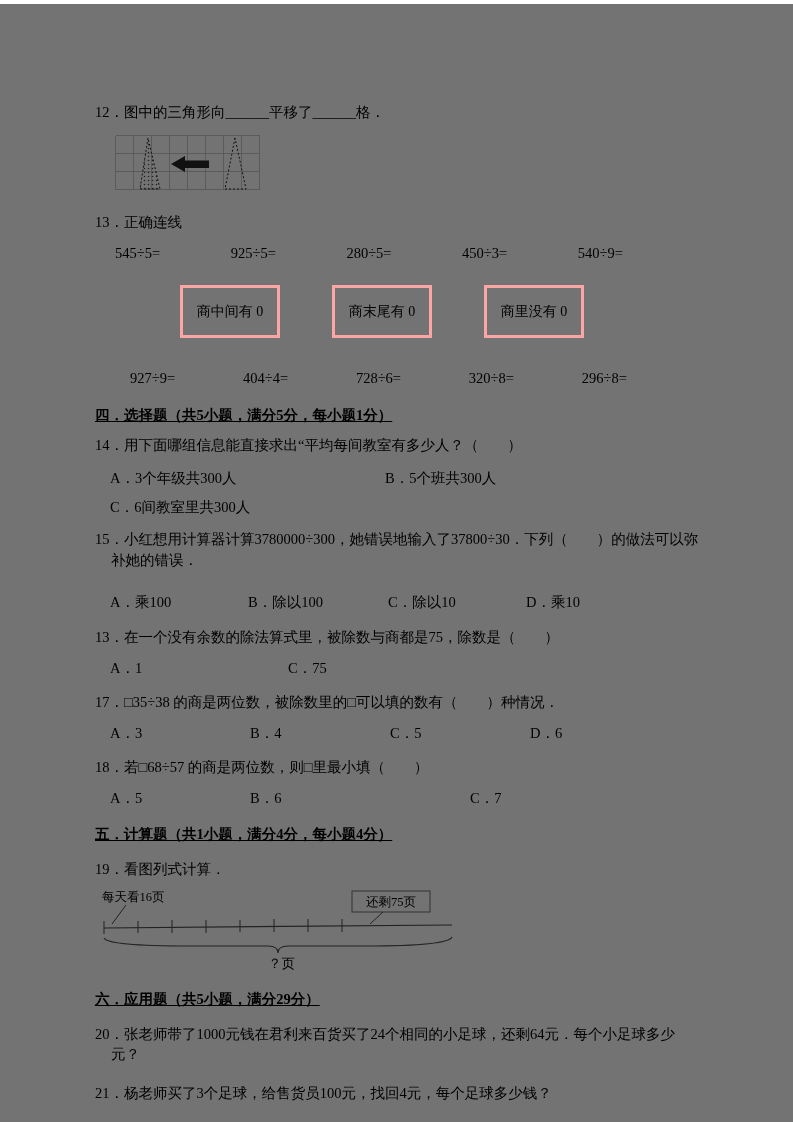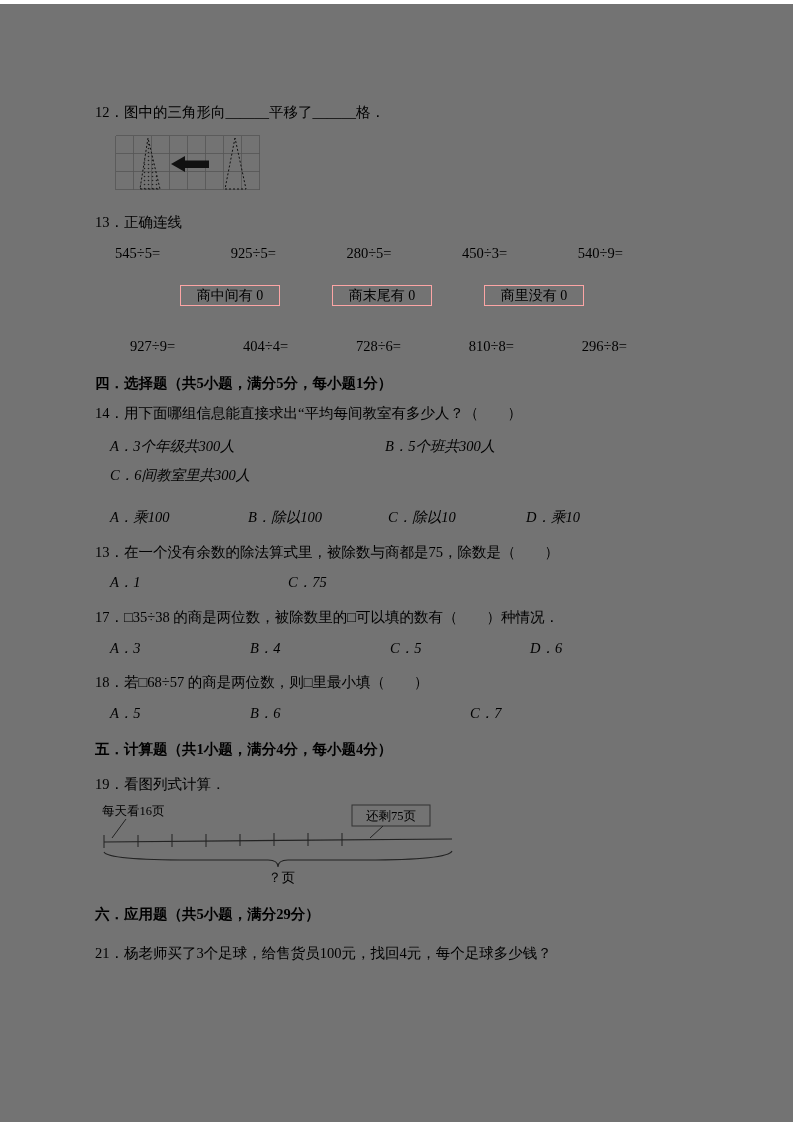"商中间有 0" .ansbox { border: 1px solid #fca5a5 -> 3px solid #fca5a5; height: 21px -> 53px }
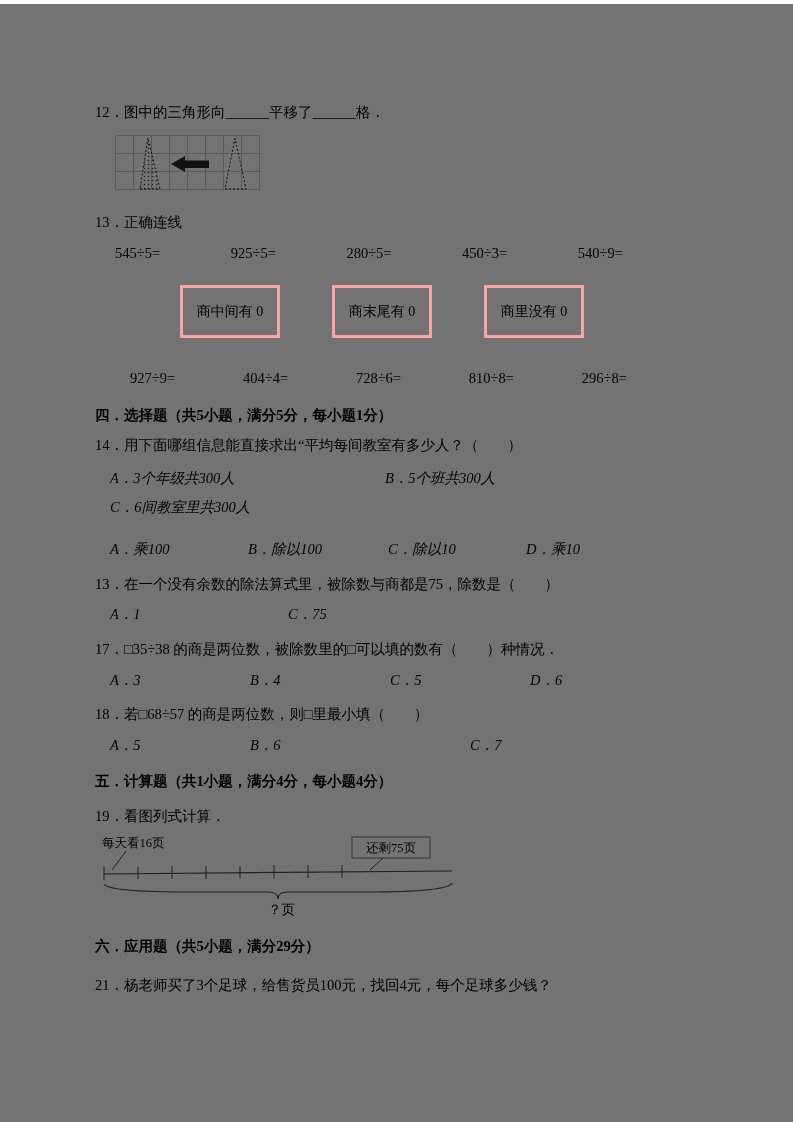"810÷8=" span { text: 810 -> 320 }
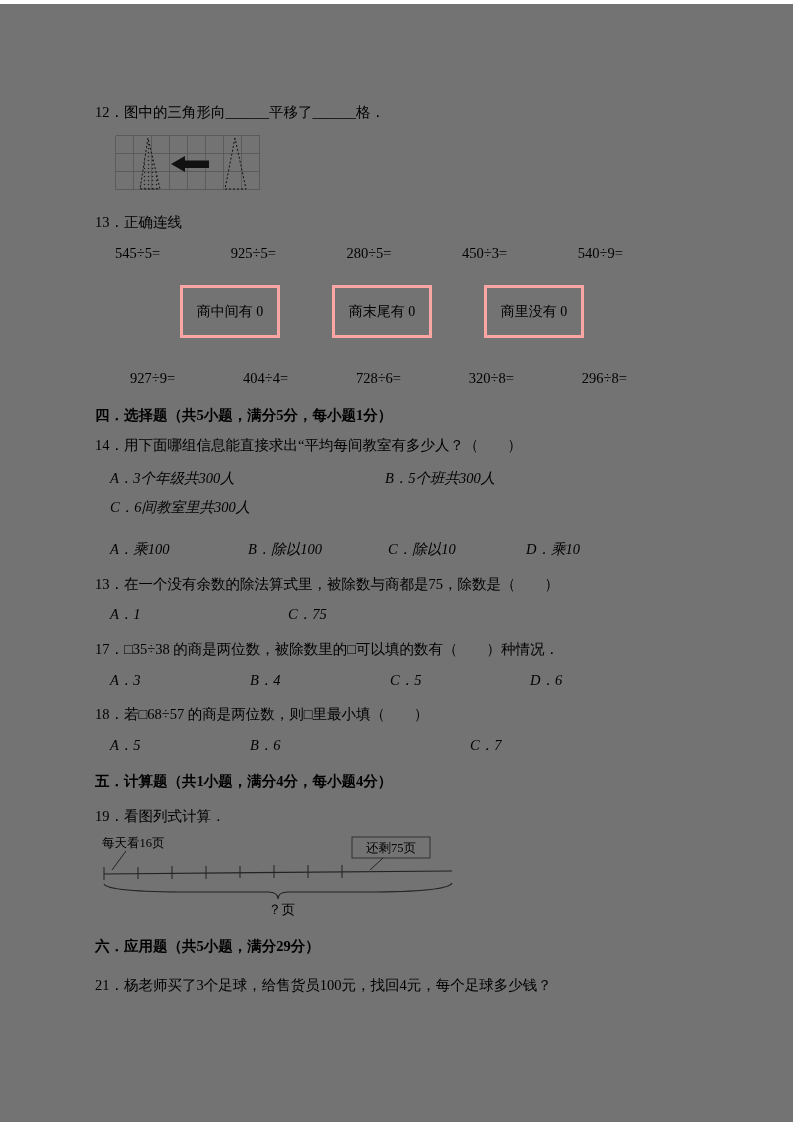"四．选择题（共5小题，满分5分，每小题1分）" .sect { text-decoration: none -> underline }
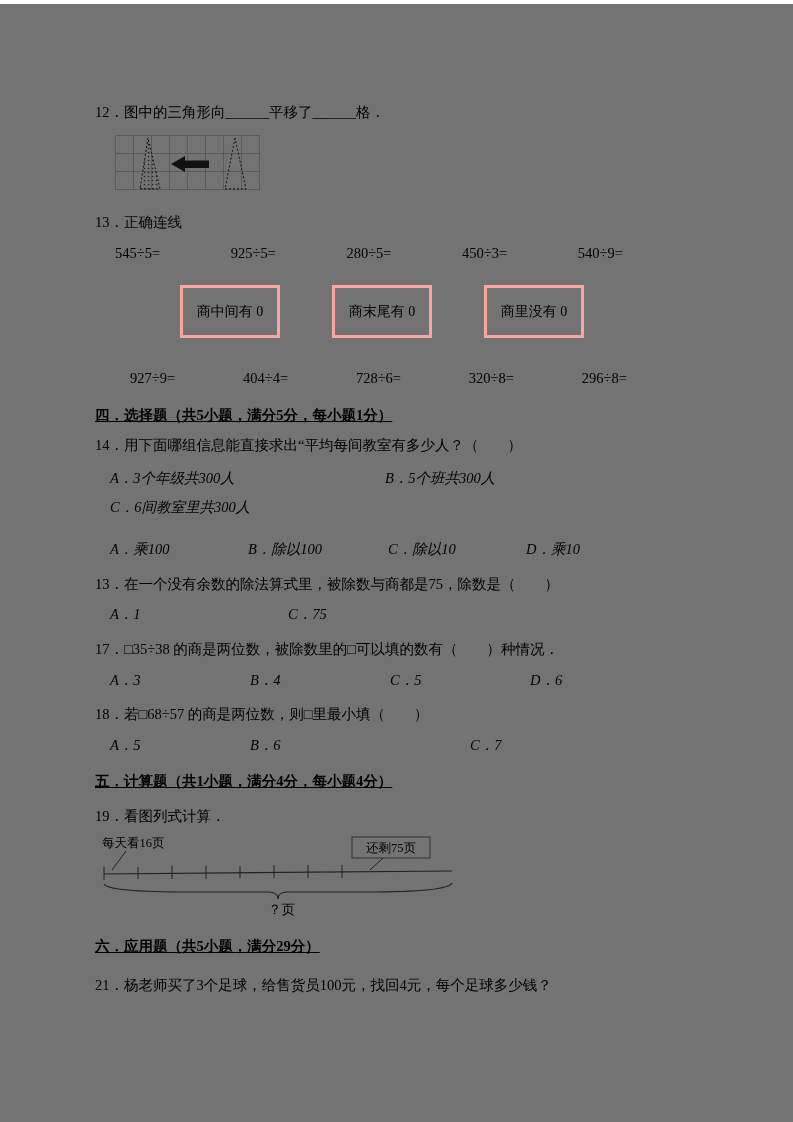"A．3个年级共300人" .opts span { font-style: italic -> none }
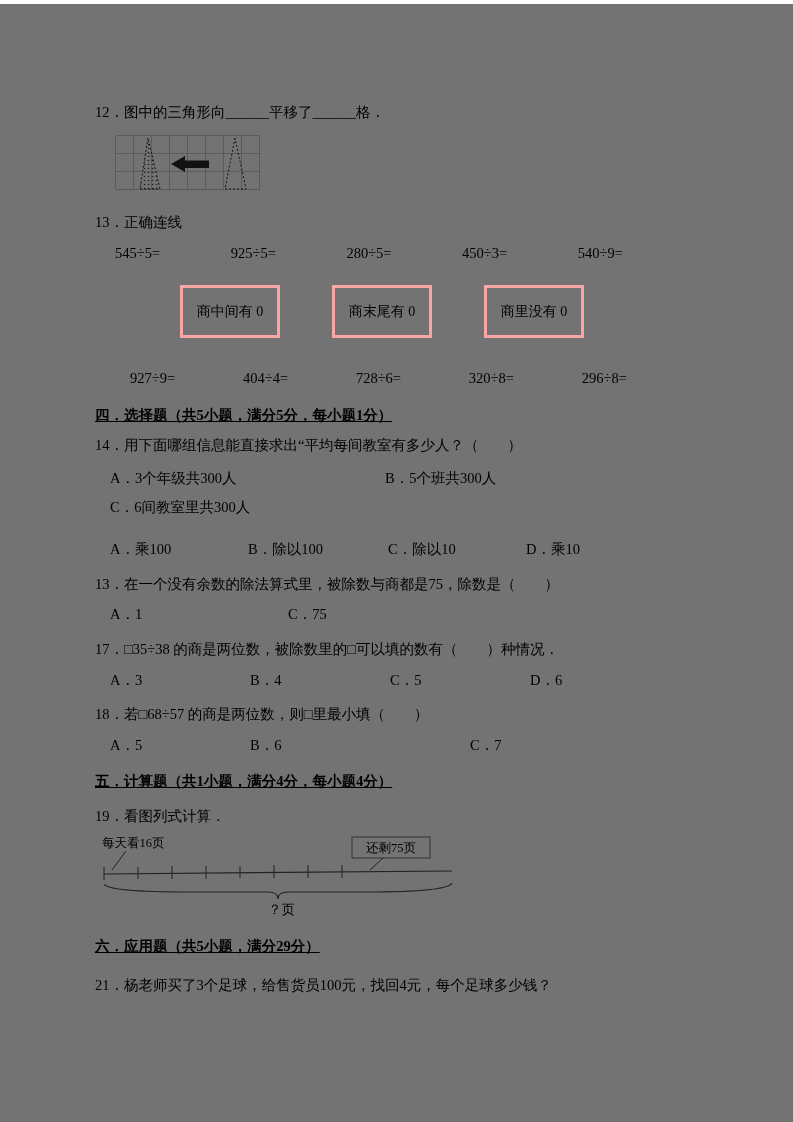"15．小红想用计算器计算3780000÷300，她错误地输入了37800÷30．" div.qtext { html: none -> <div>15．小红想用计算器计算3780000÷300，她错误地输入了37800÷30．下列（ ）的做法可以弥补她的错误．</div> }
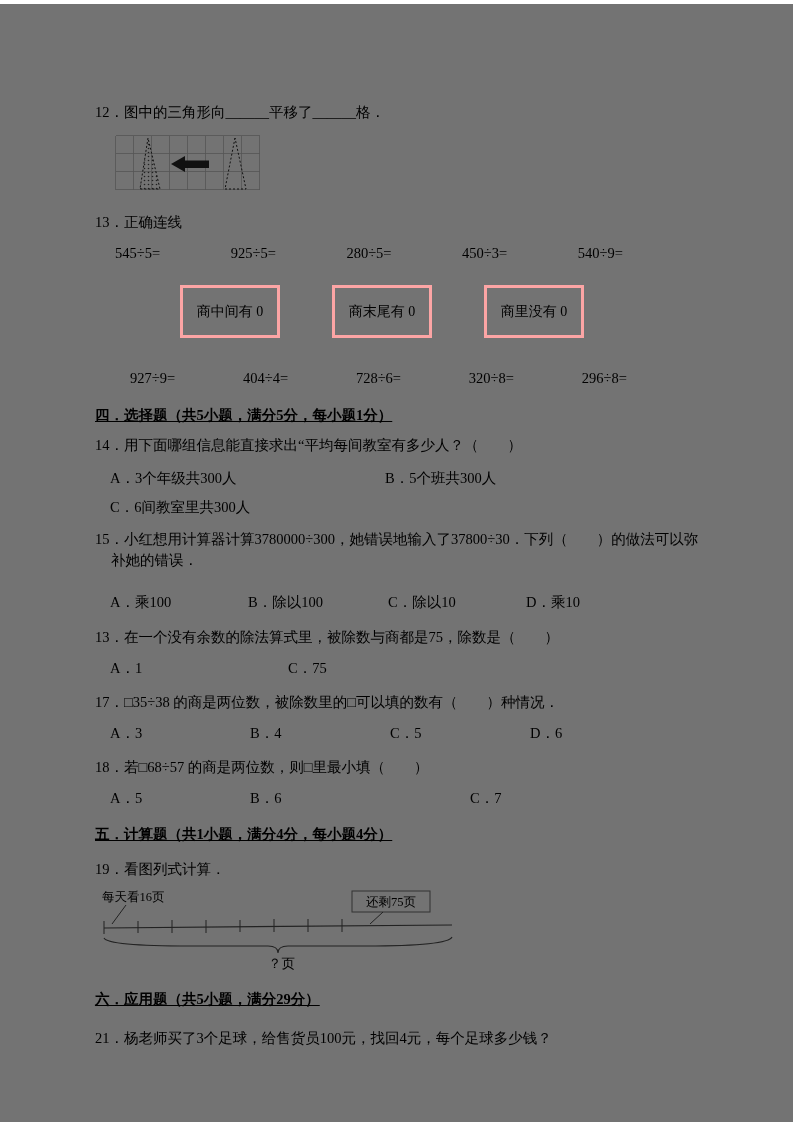"20．张老师带了1000元钱在君利来百货买了24个相同的小足球，还剩64元．每个" div.qtext { html: none -> <div>20．张老师带了1000元钱在君利来百货买了24个相同的小足球，还剩64元．每个小足球多少元？</div> }
